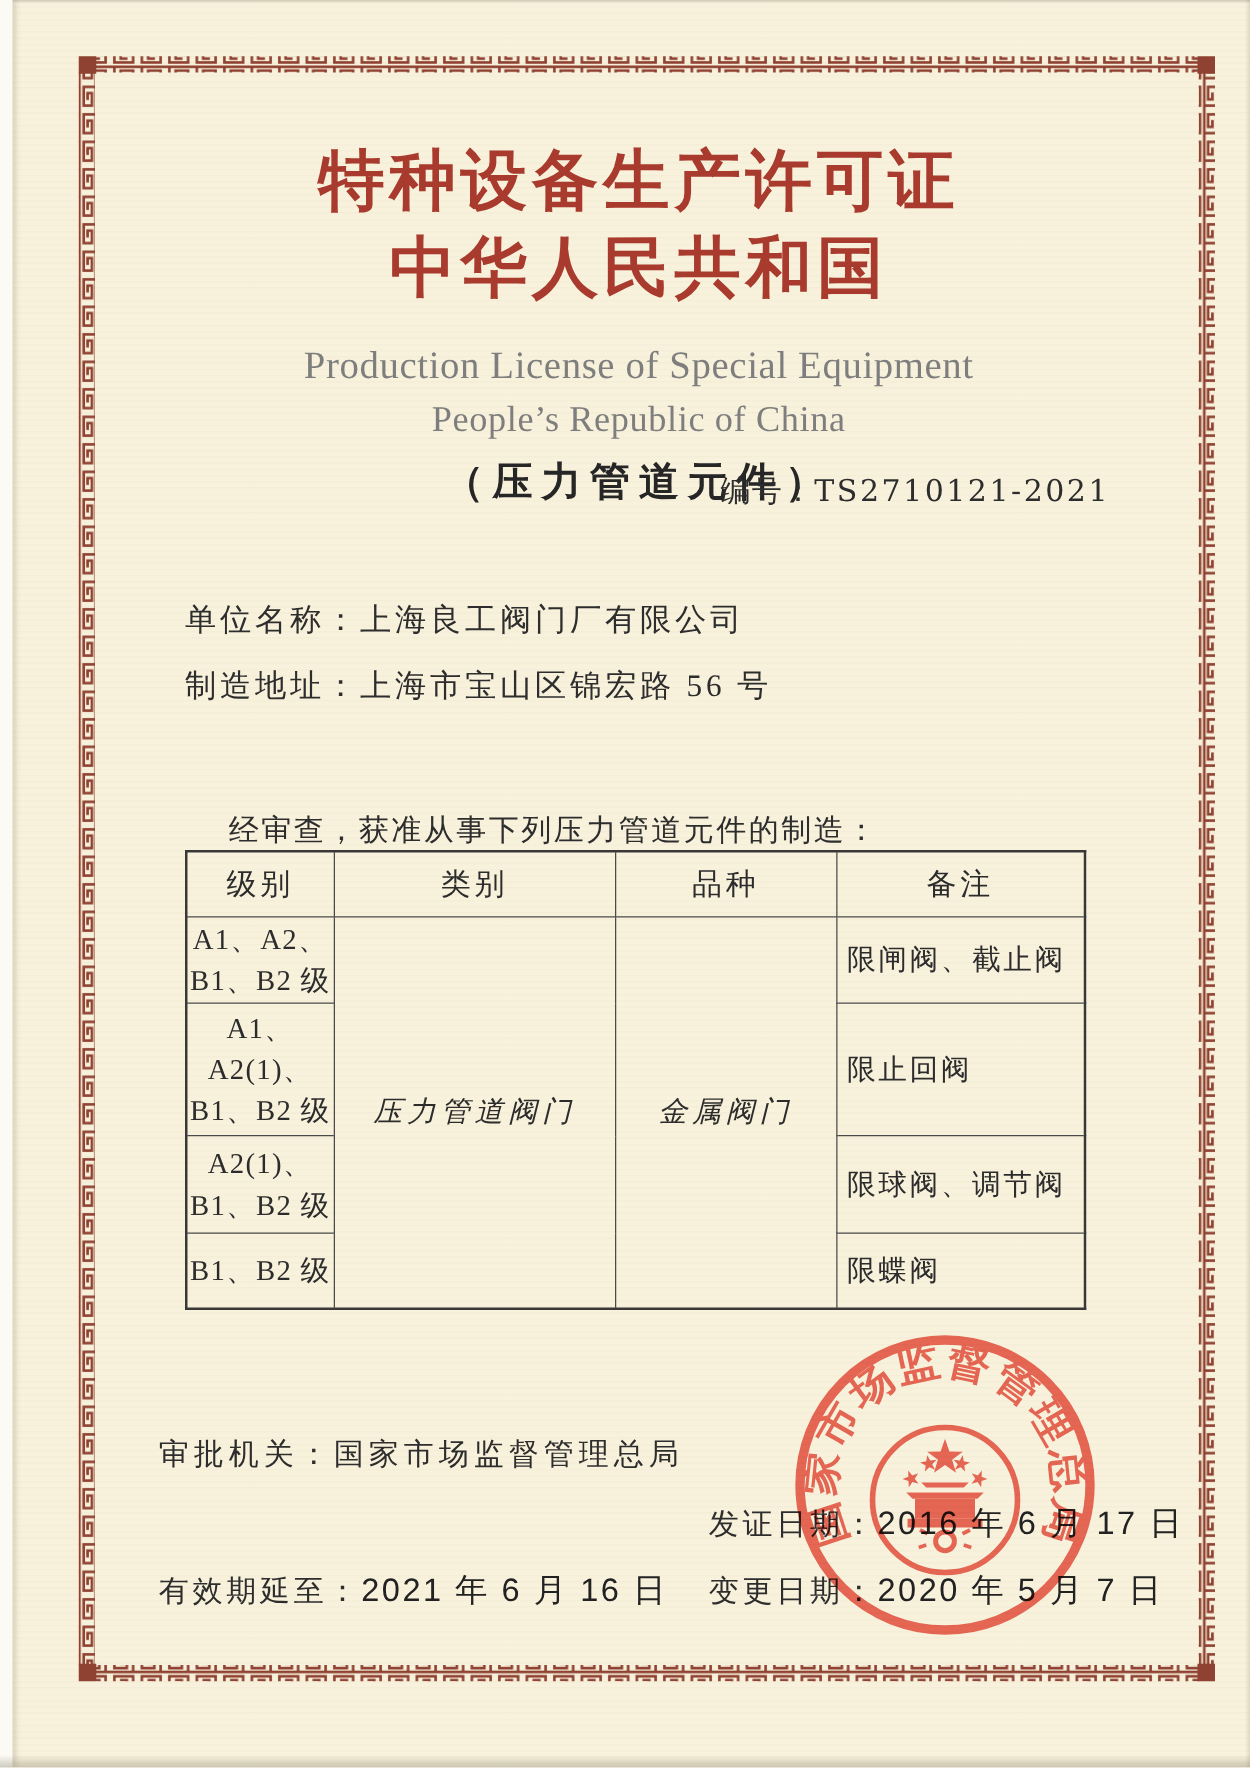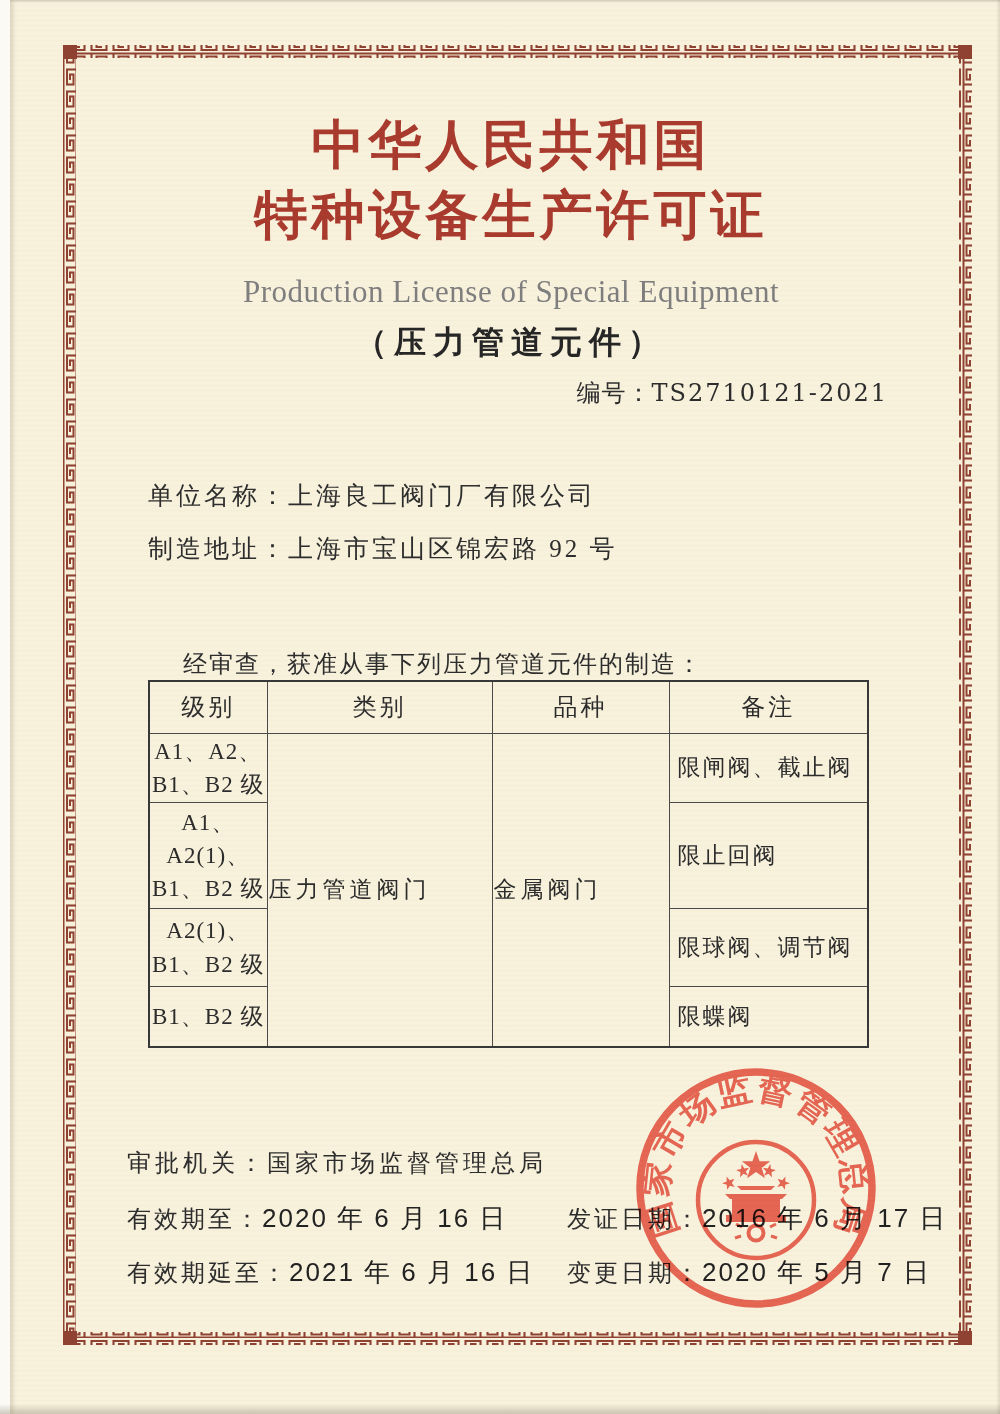"中华人民共和国" div.cn-title { order: before "特种设备生产许可证" -> after "特种设备生产许可证" }
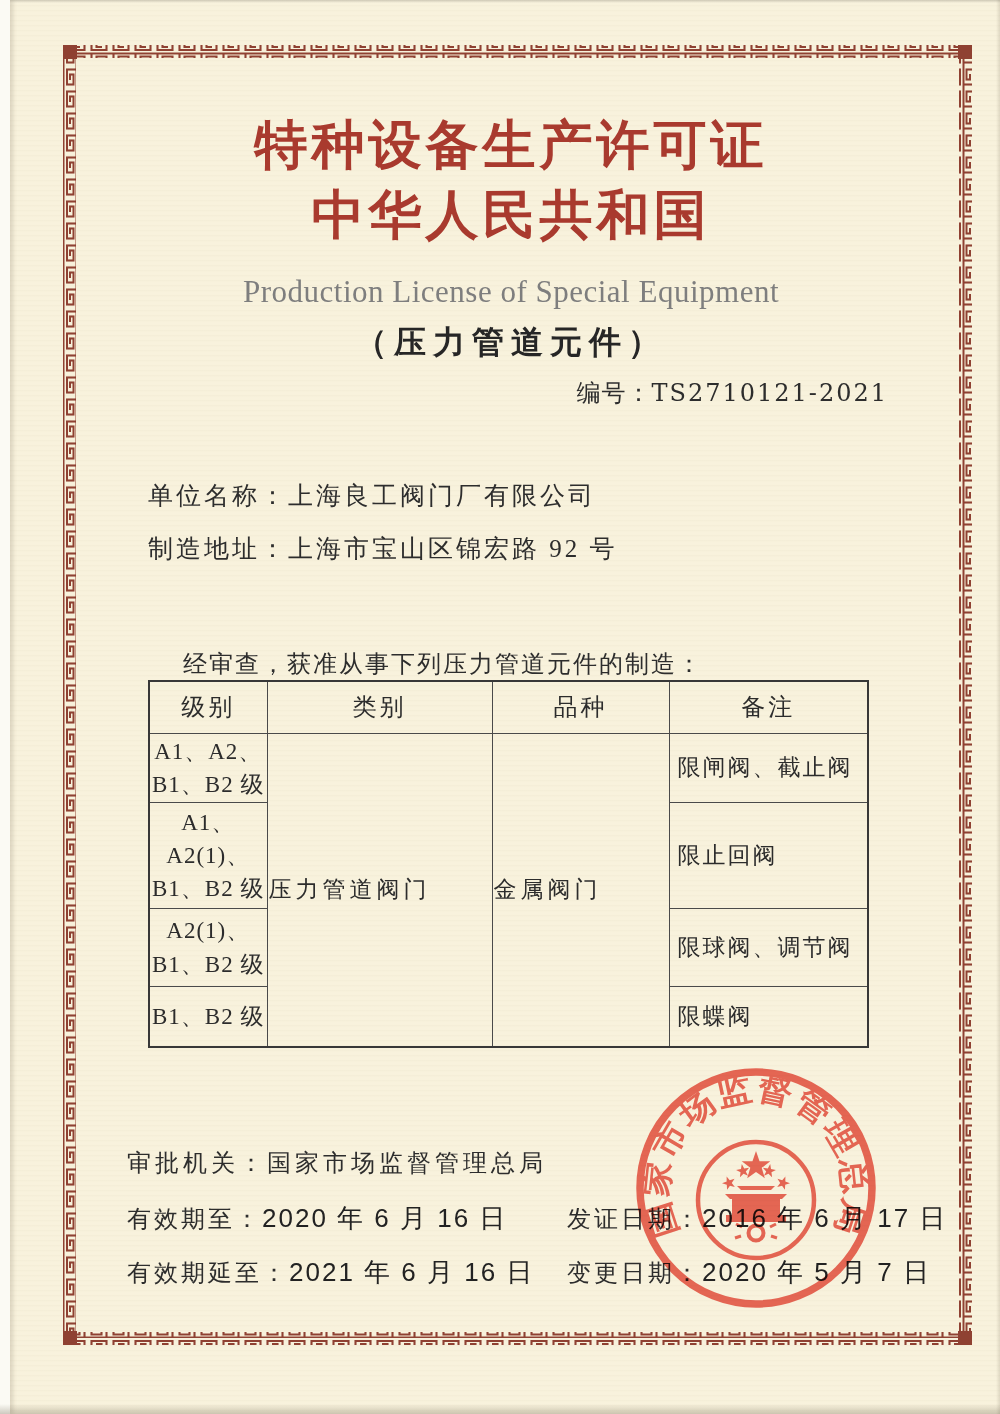"People’s Republic of China" div.en-title2 { html: none -> <div>People’s Republic of China</div> }
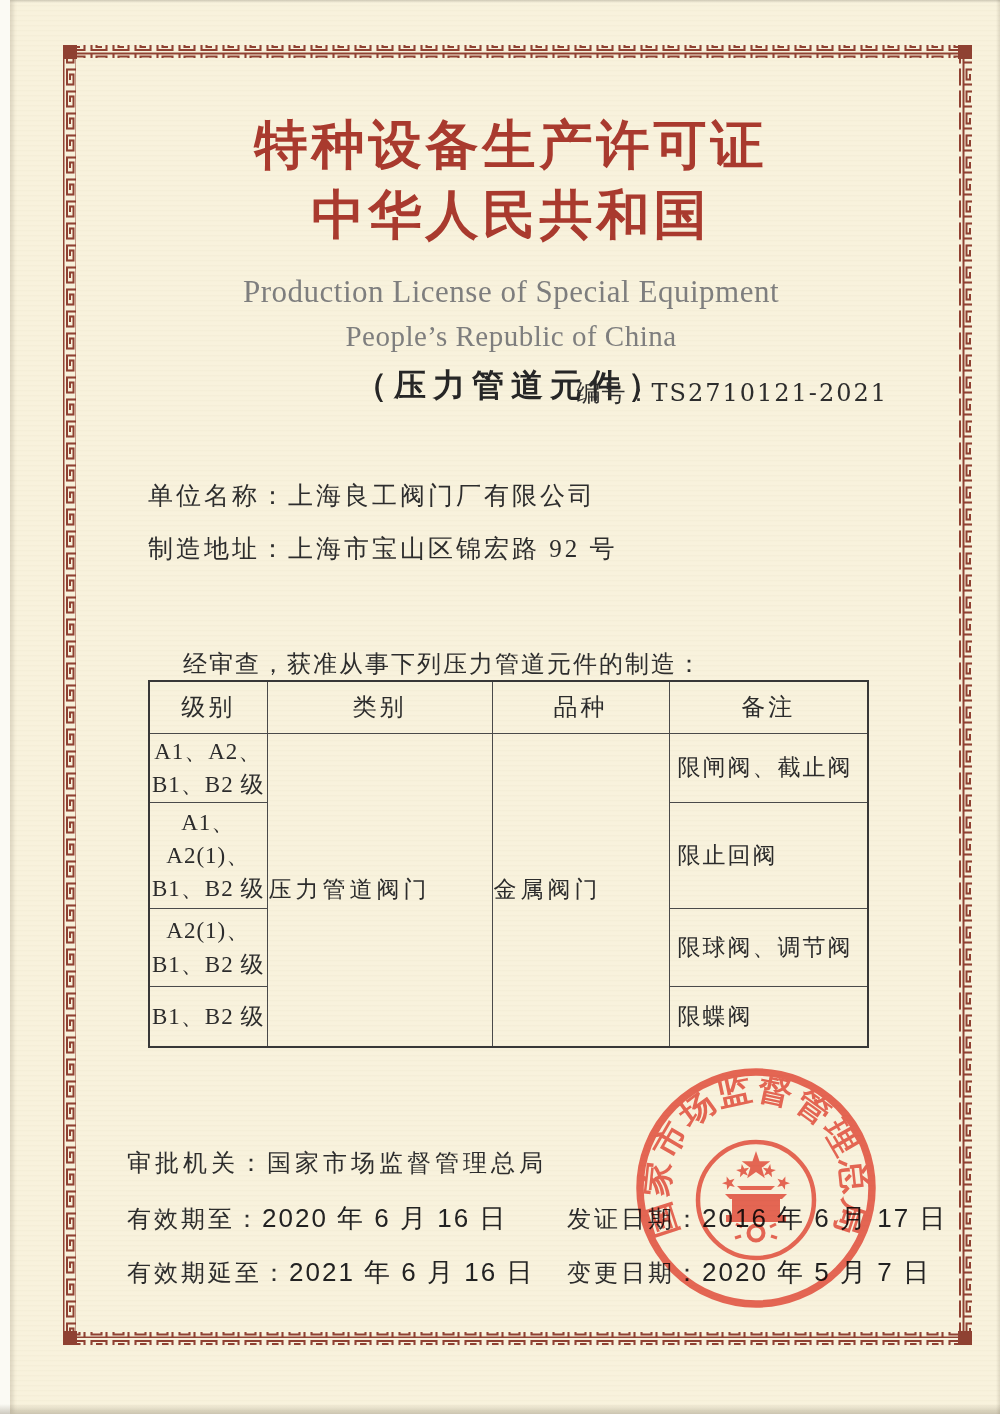"上海市宝山区锦宏路 92 号" span { text: 92 -> 56 }
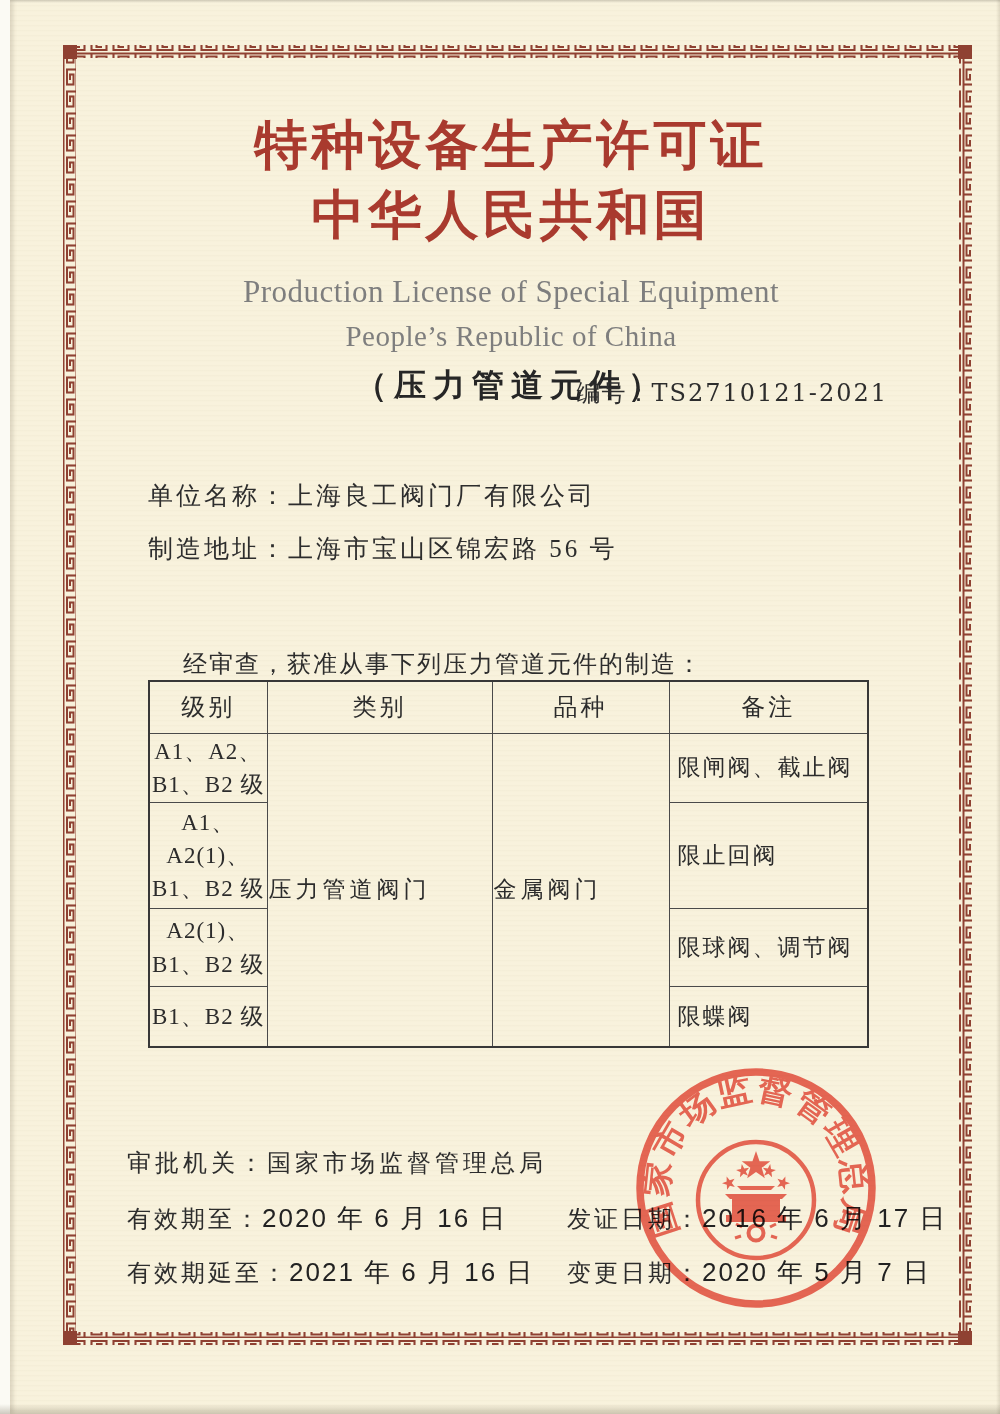"压力管道阀门" td.mid { font-style: none -> italic; text-align: left -> center }
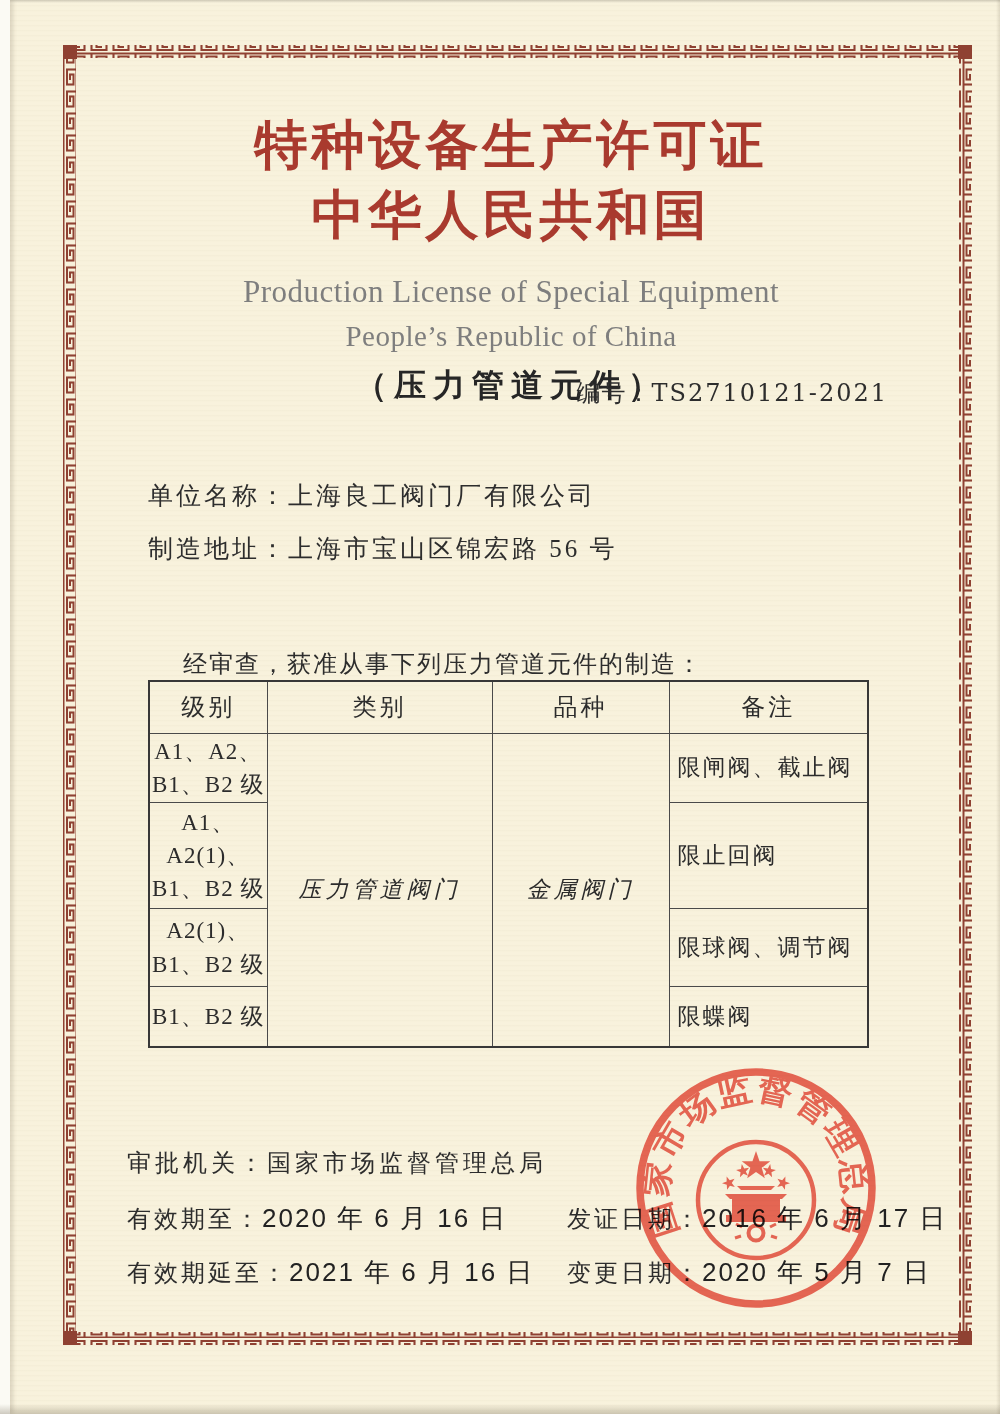"有效期至：2020 年 6 月 16" div.foot-line { html: <div> <span>有效期至：</span><span>2020 年 6 月 16 日</span> </div> -> none }
